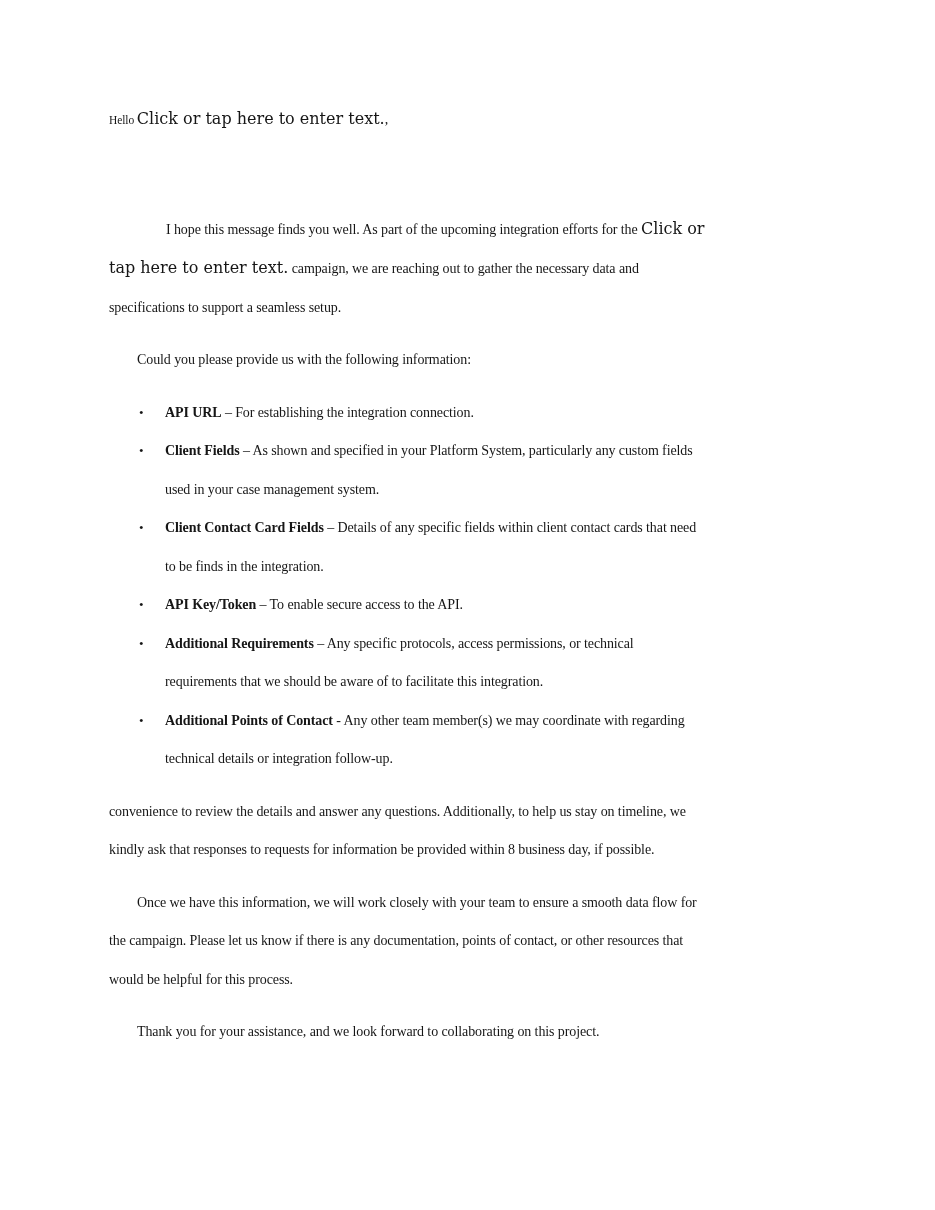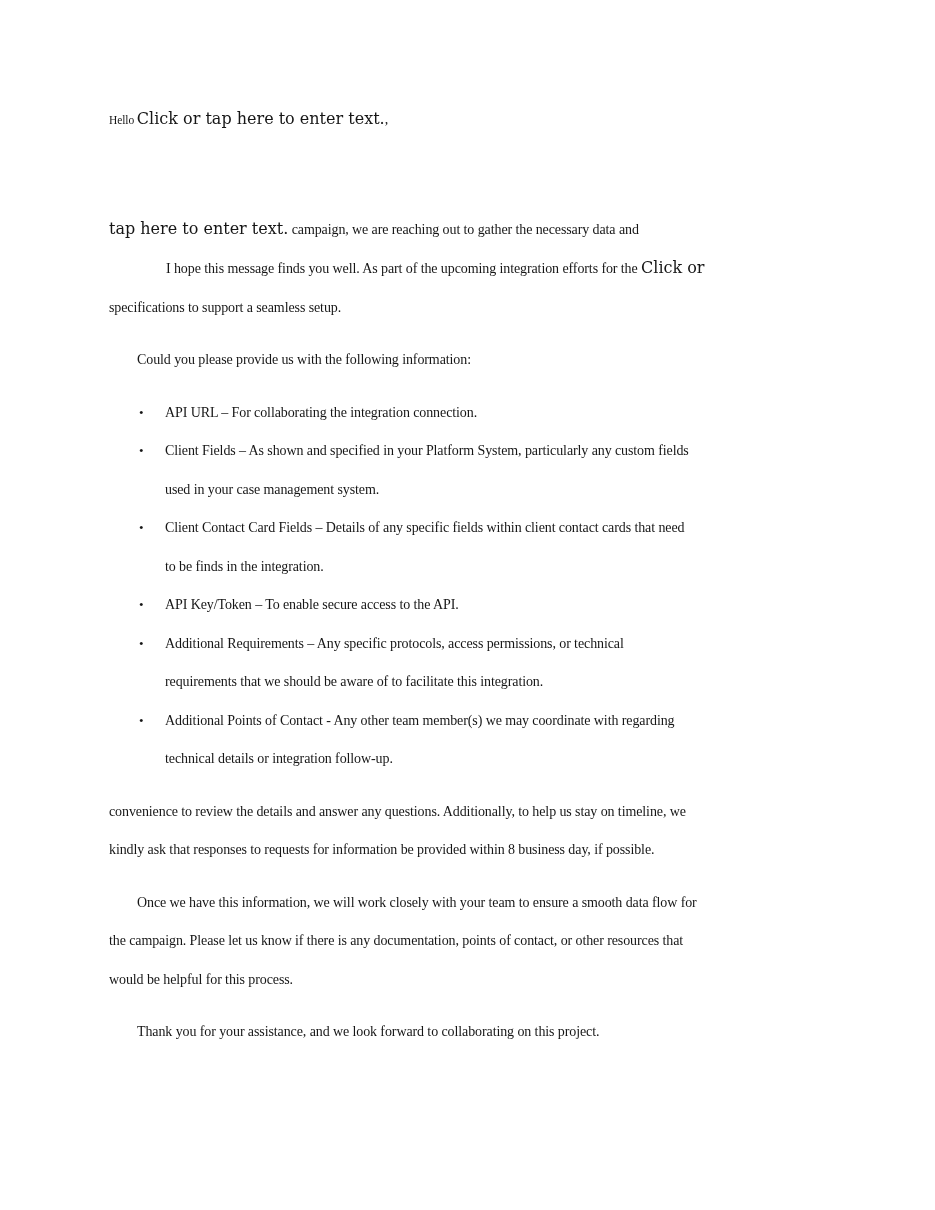"tap here to enter text." div.line { order: before "I hope this message finds" -> after "I hope this message finds" }
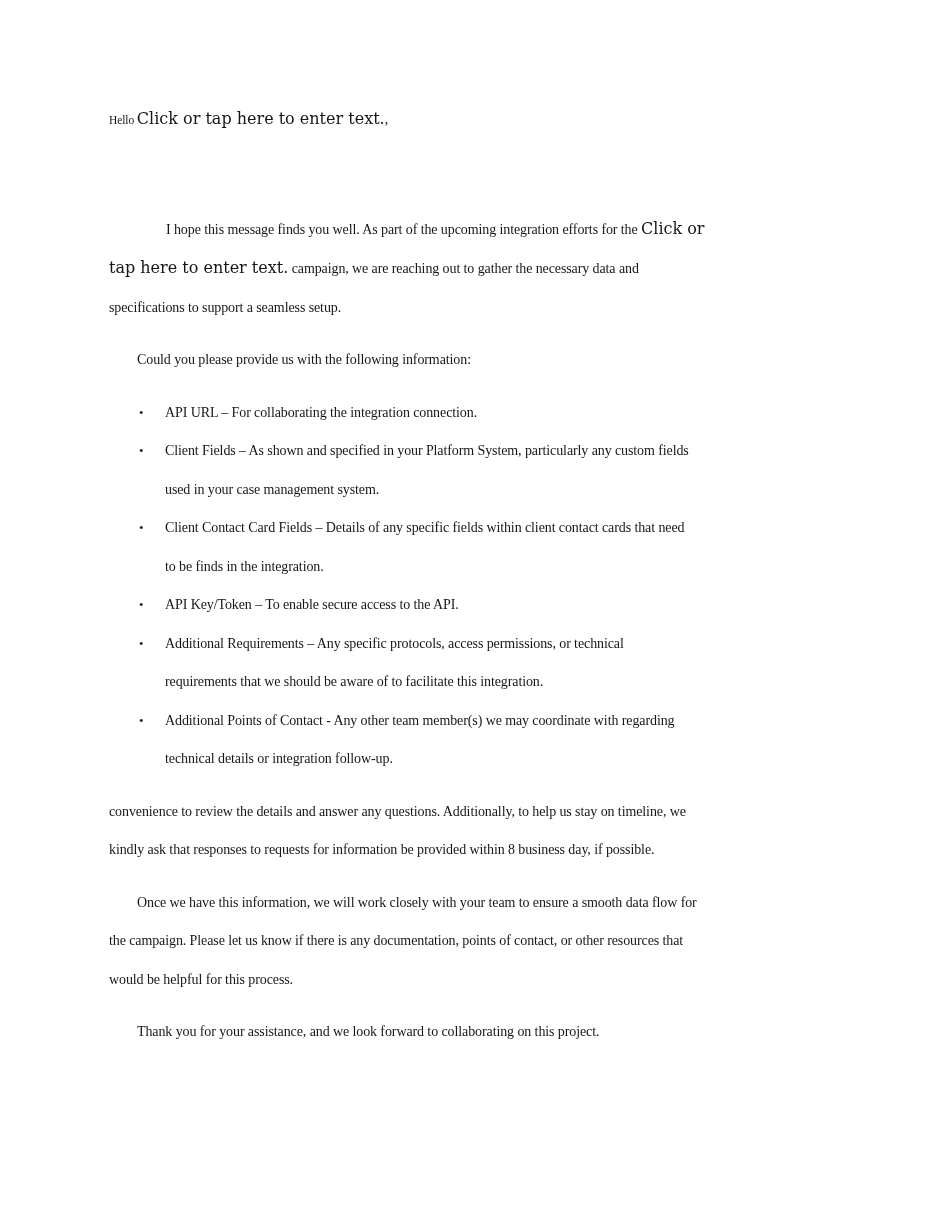"API URL" .seg-b { font-weight: normal -> bold }
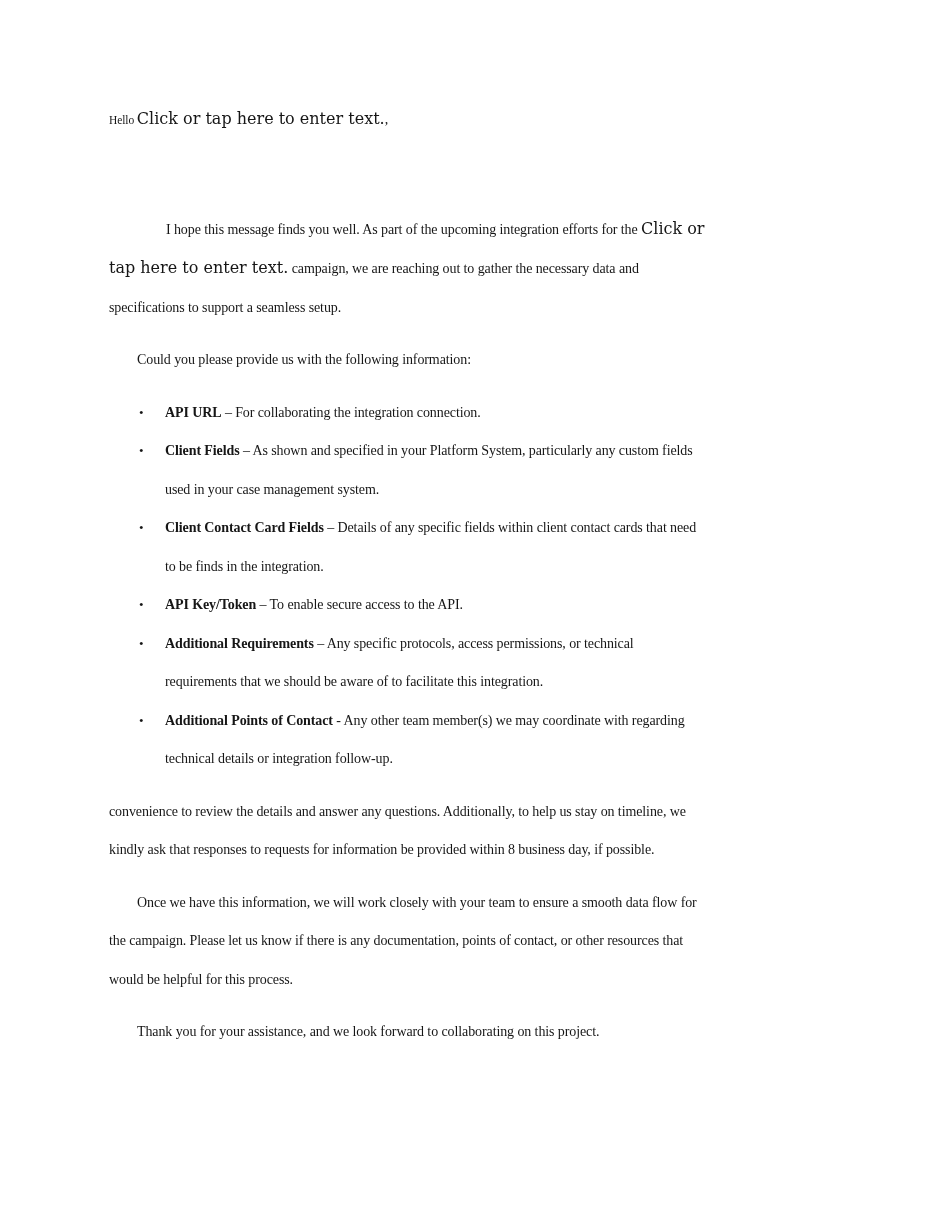"– For collaborating the integration" span.seg-n { text: collaborating -> establishing }
